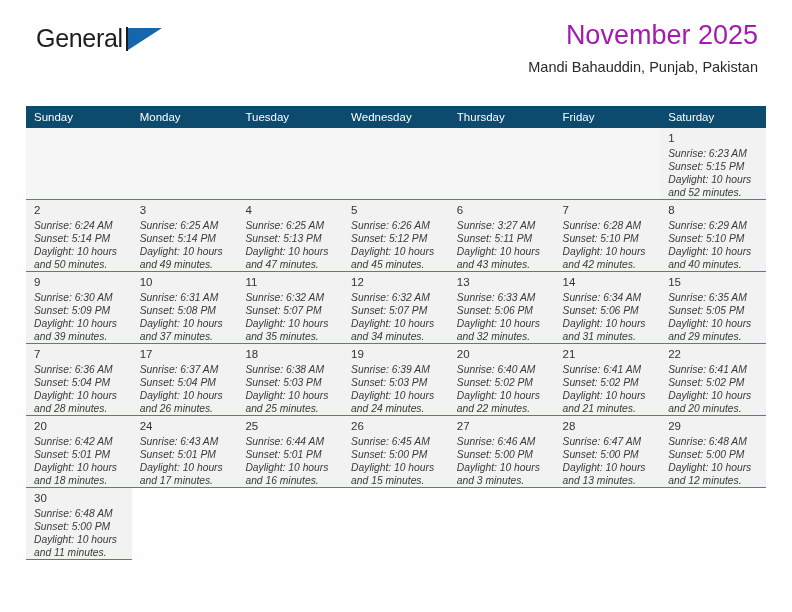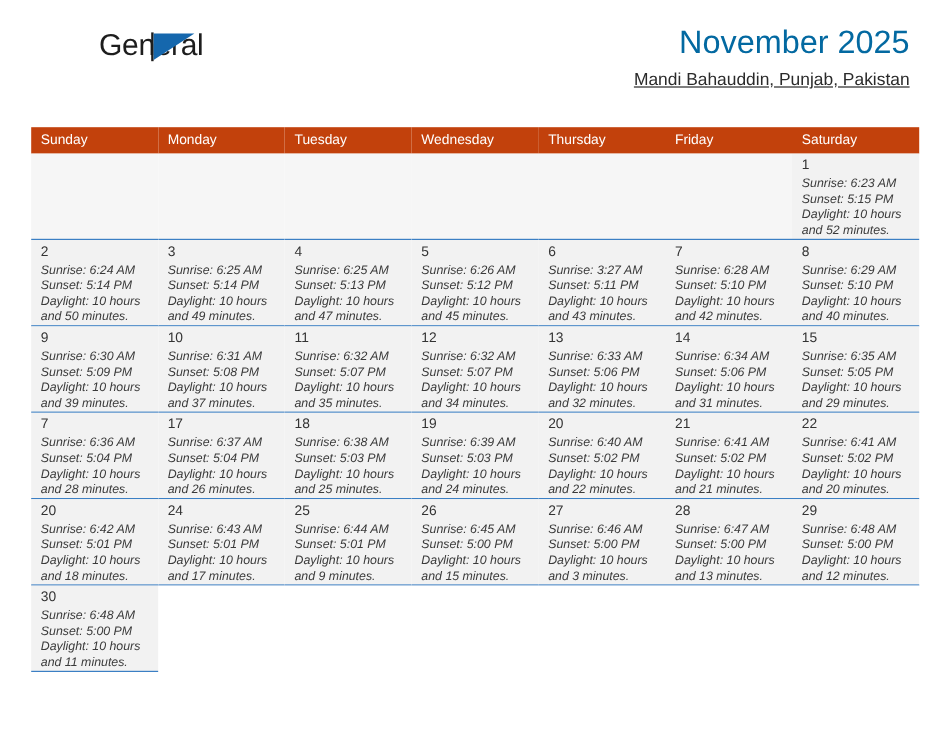"General" .logo { text-align: center -> none }
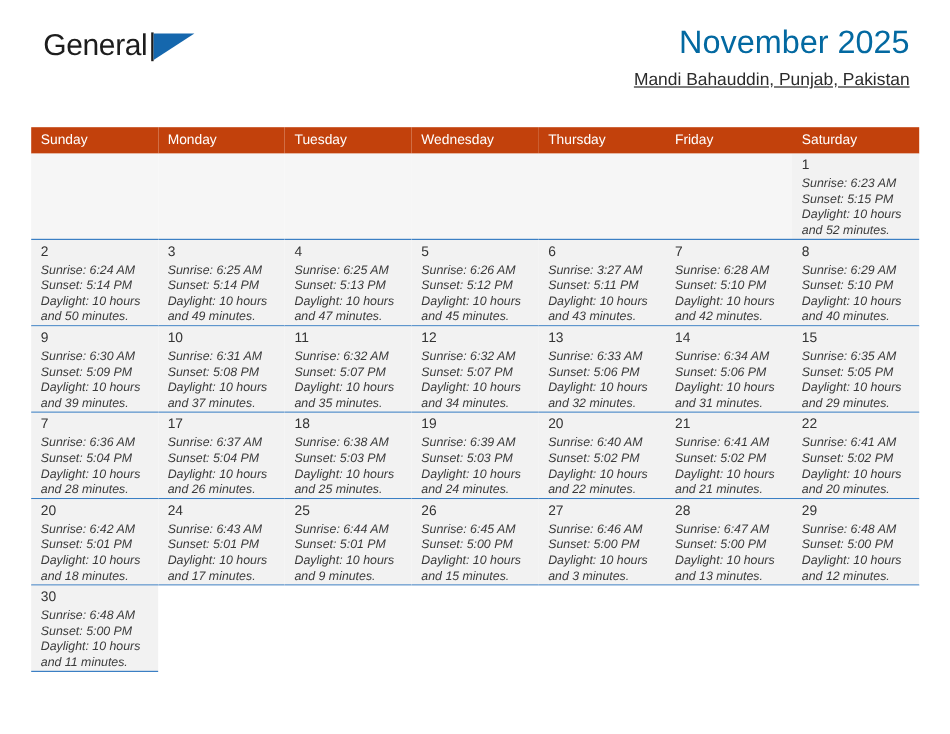"November 2025" .cal-title { color: #0369a1 -> #a21caf }
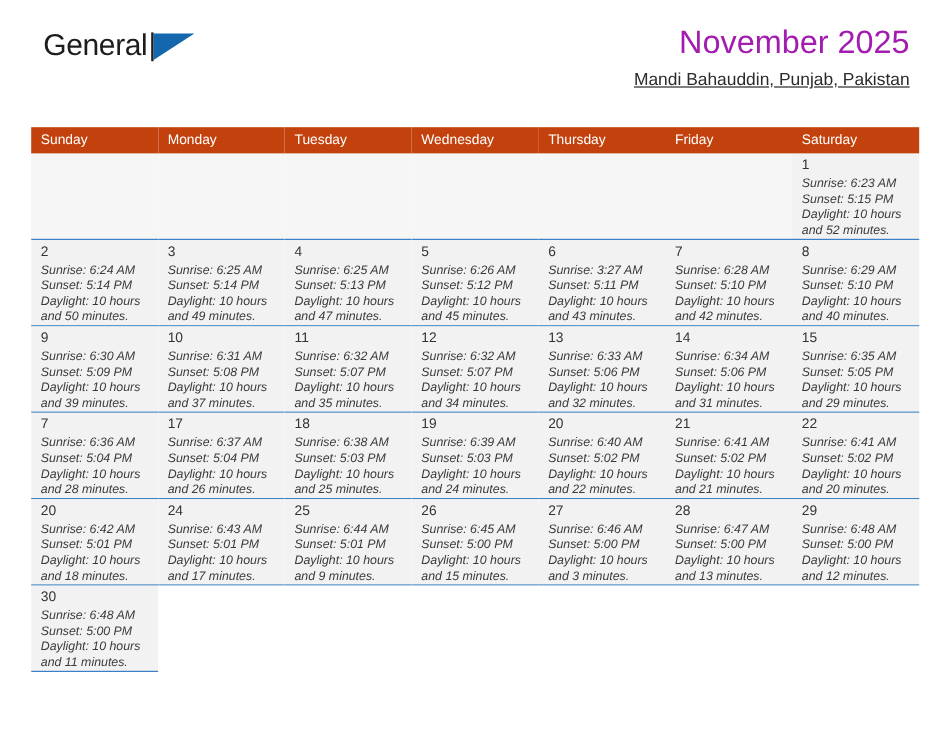"Mandi Bahauddin, Punjab, Pakistan" .cal-subtitle { text-decoration: underline -> none }
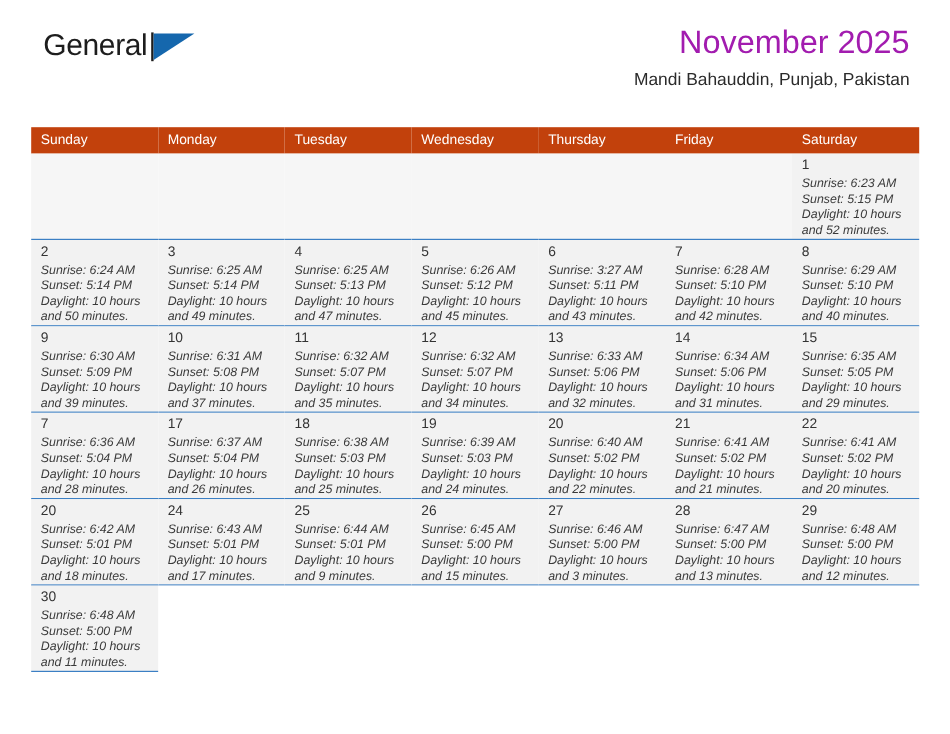"Sunday" .calendar th { background: #c2410c -> #0c4a6e }
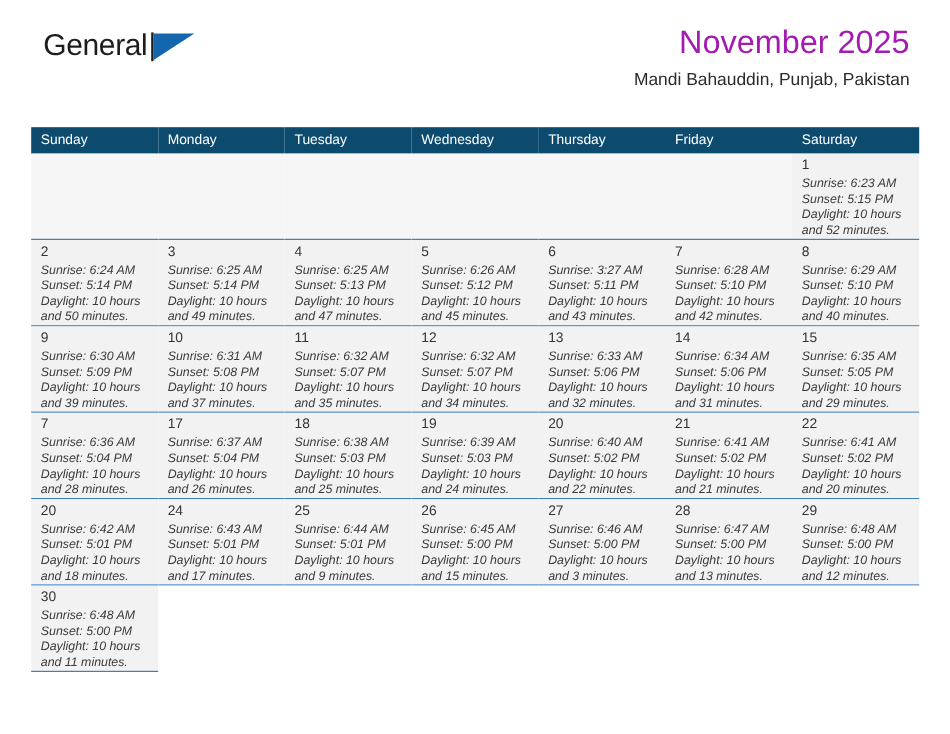"and 9 minutes." div { text: 9 -> 16 }
